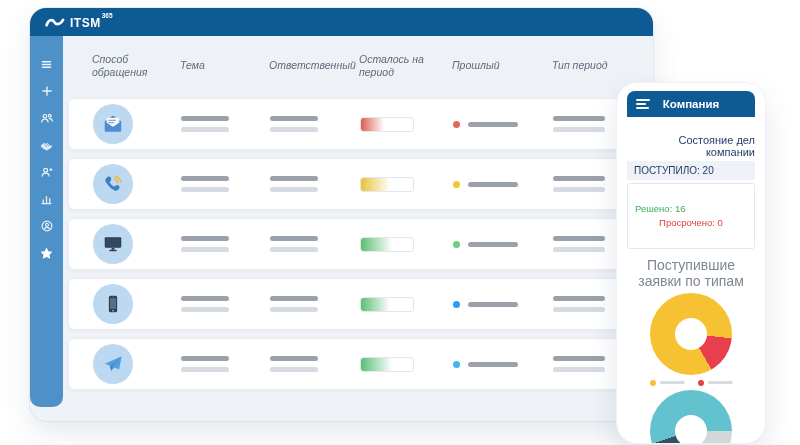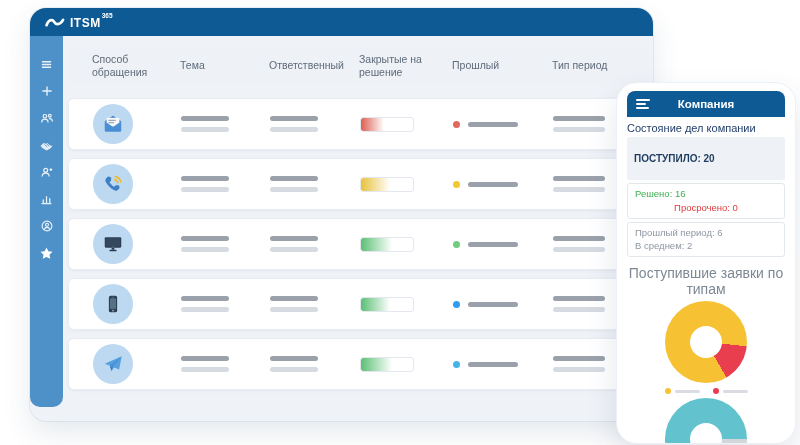"Способ обращения" .thead { font-style: none -> italic }
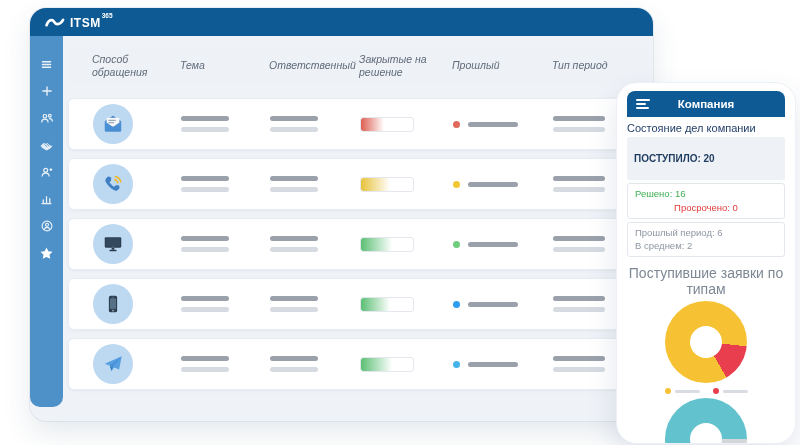"Закрытые на решение" span.th { text: Закрытые на решение -> Осталось на период }
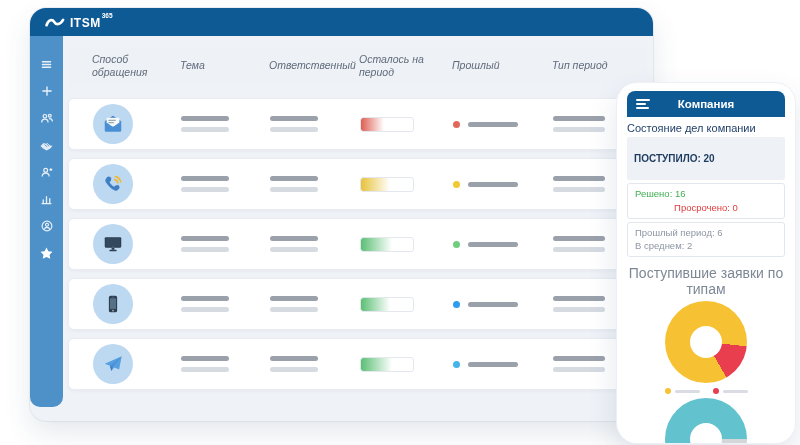"Компания" .mobile { width: 178px -> 148px }
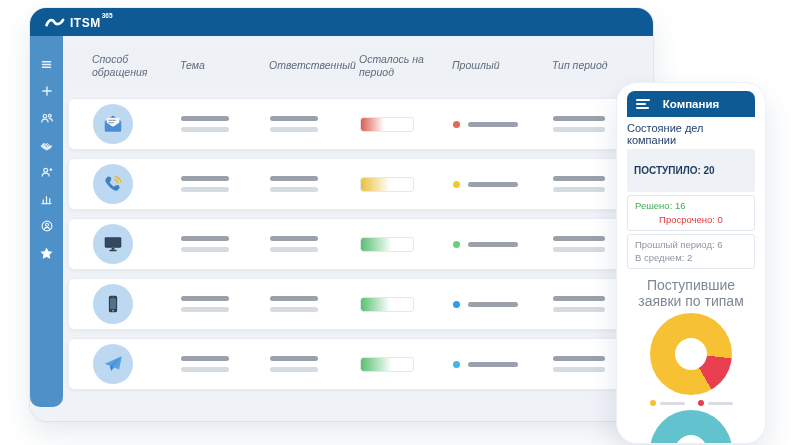"Состояние дел компании" .m-section { margin-top: 5px -> 17px; text-align: left -> right }
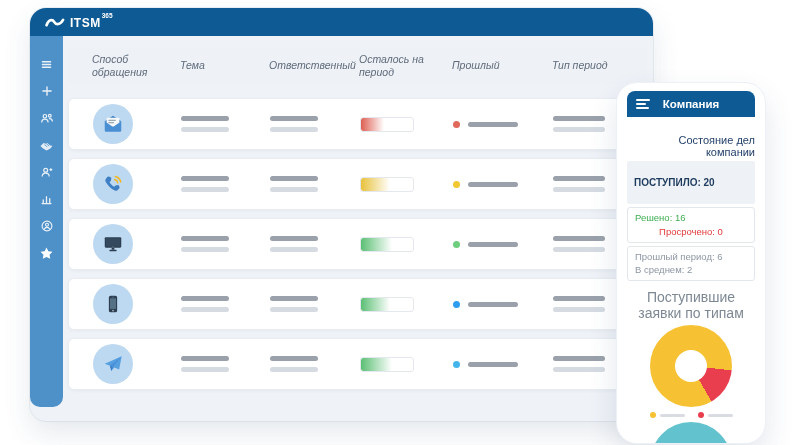"ПОСТУПИЛО: 20" .m-stat1 { font-weight: bold -> normal; padding: 16px 7px -> 4px 7px }
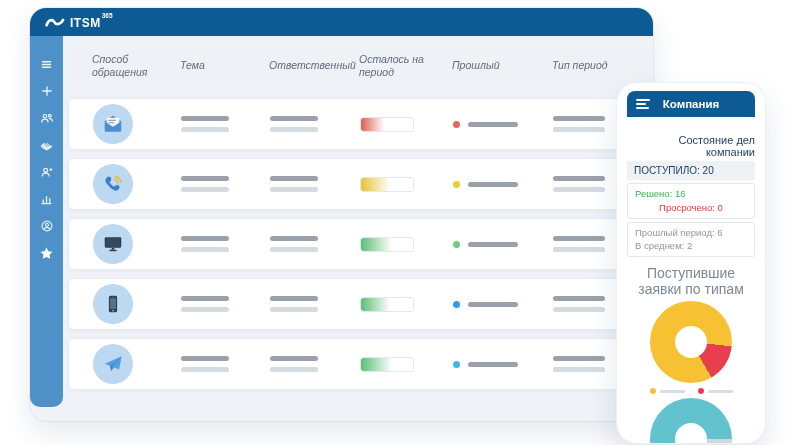"Решено: 16" .m-box { padding: 3px 7px -> 18px 7px }
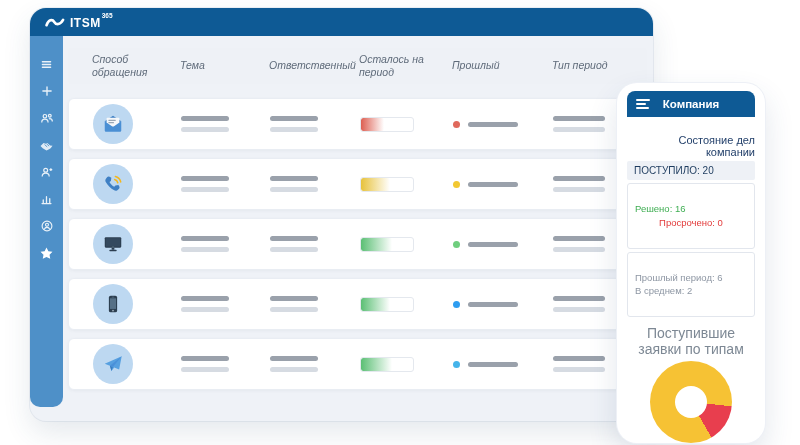"Прошлый период: 6" div.m-box { html: <div> <div>Прошлый период: 6</div> <div>В среднем: 2</div> </div> -> none }
